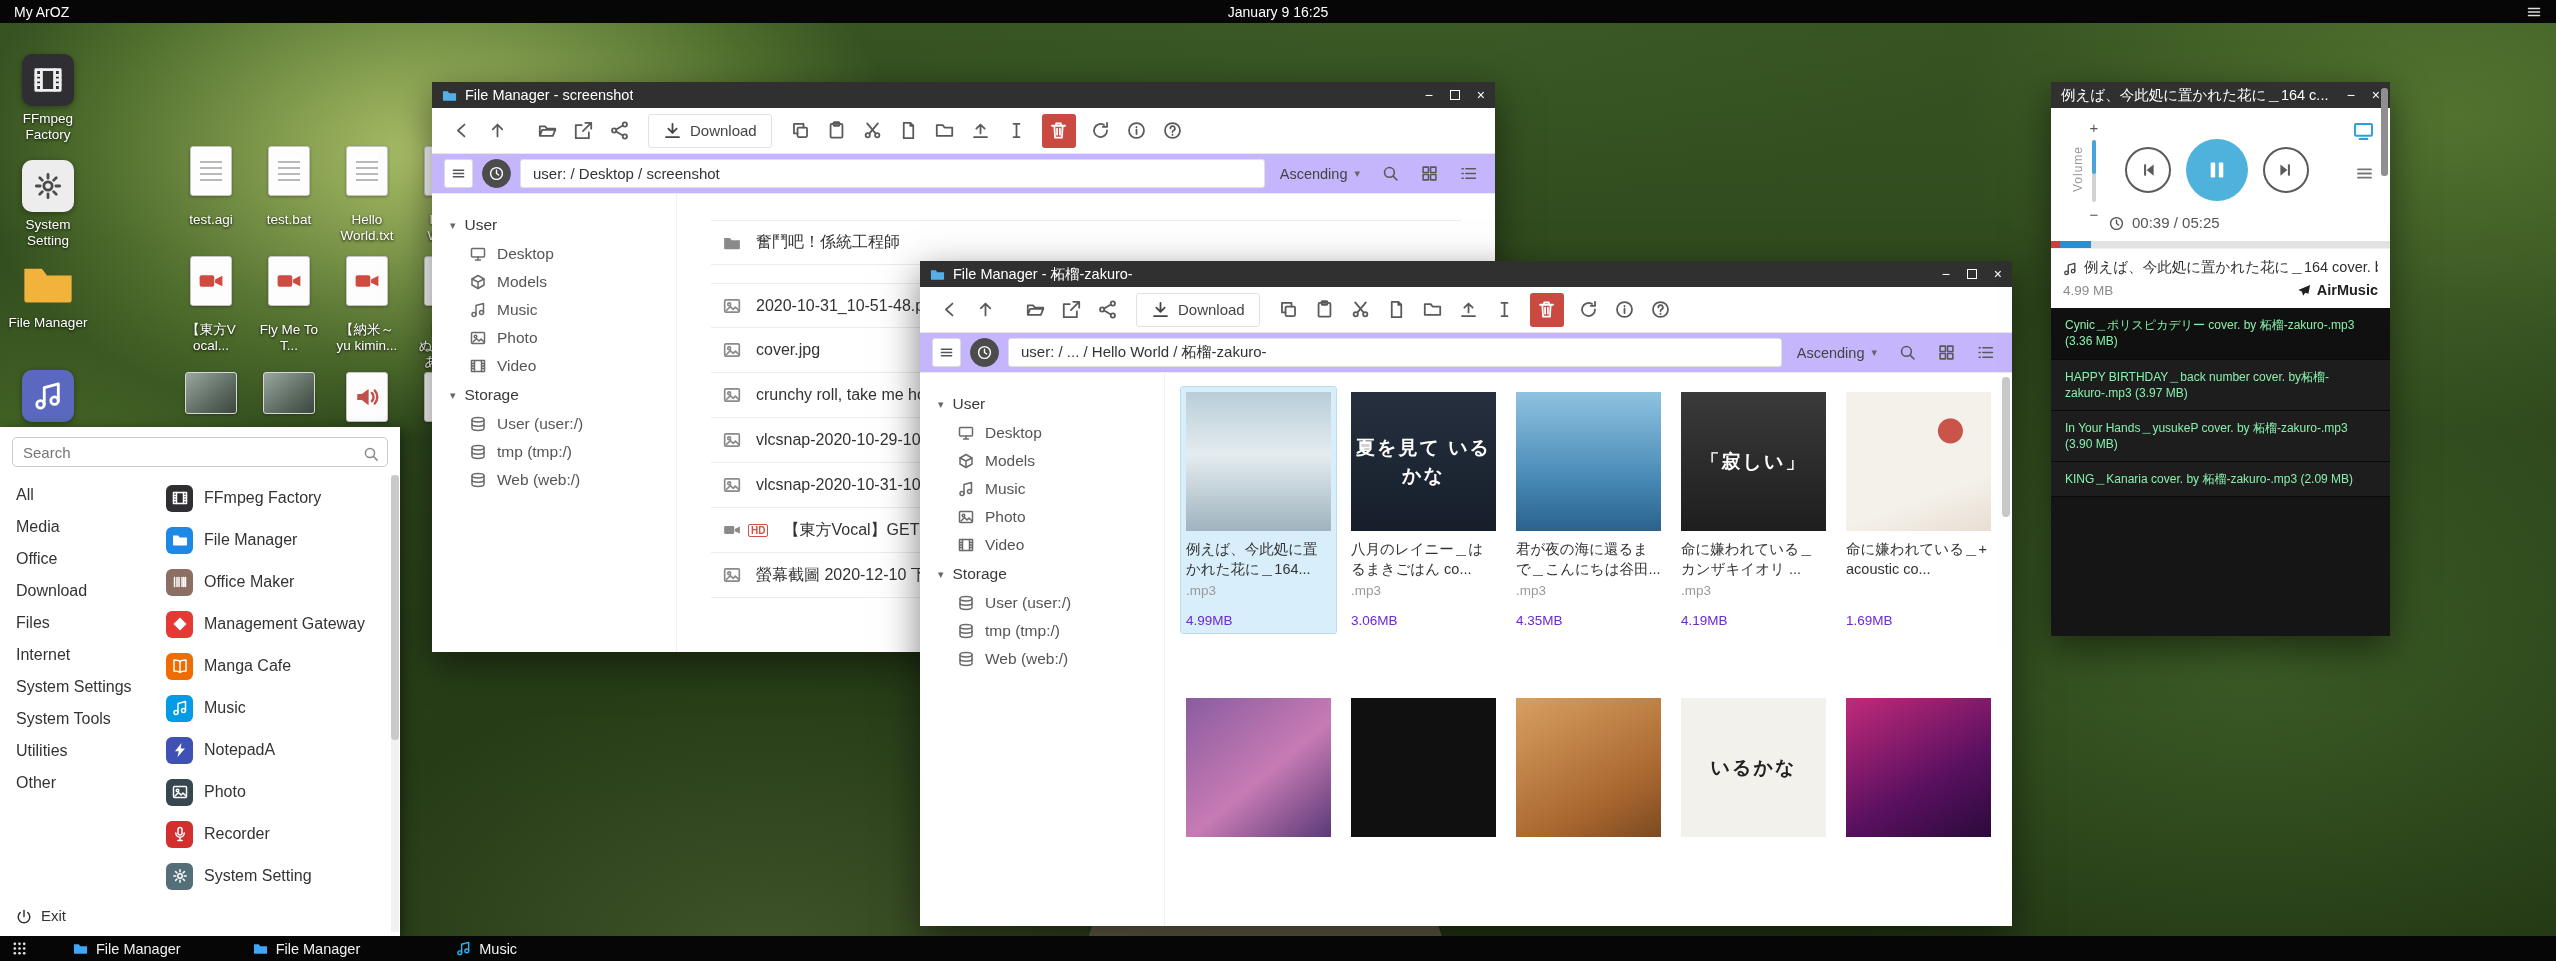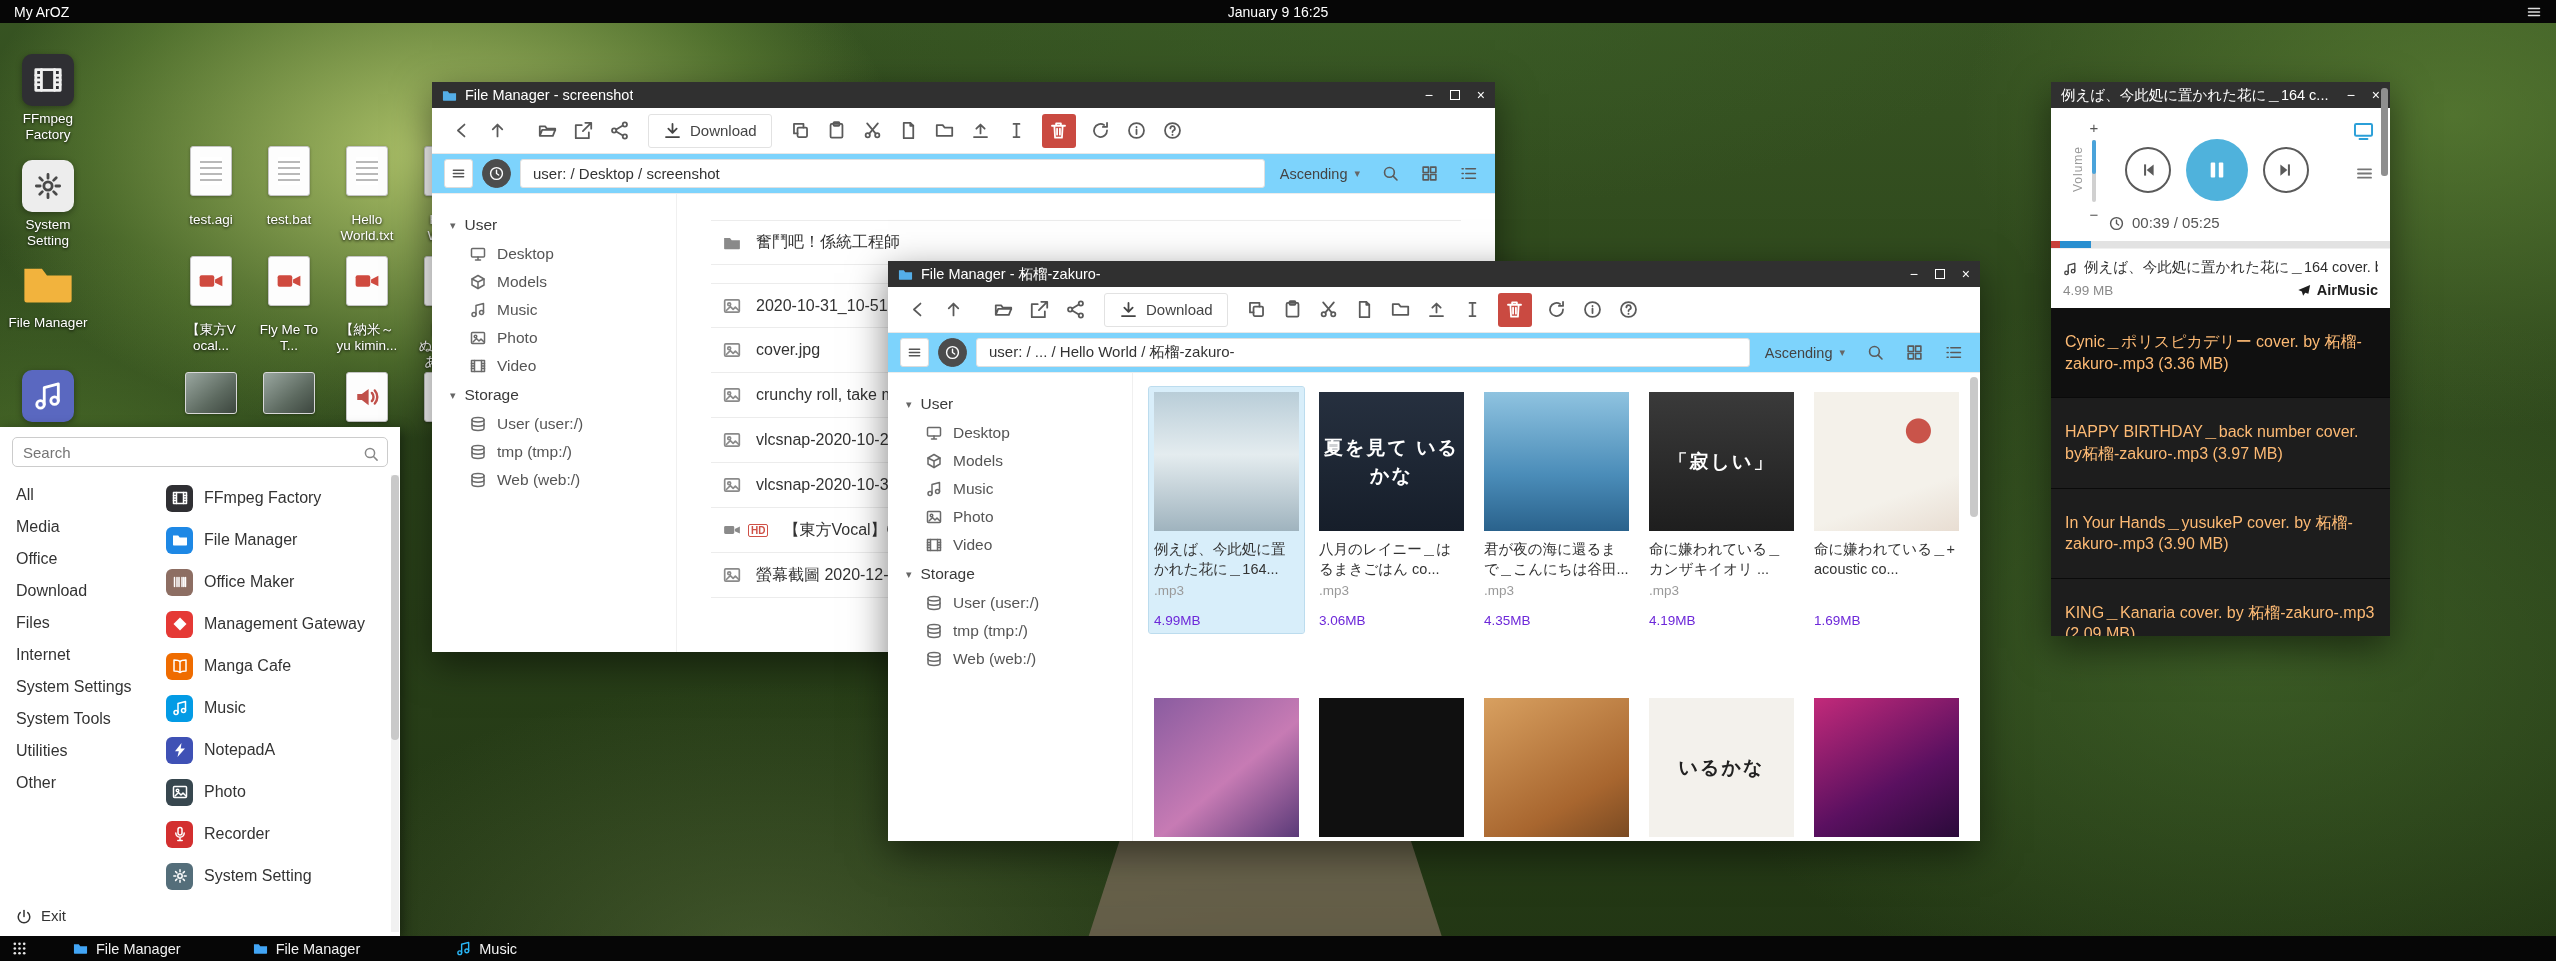"user: / Desktop / screenshot" .fm-addr { background: #7dd3fc -> #c4b5fd }
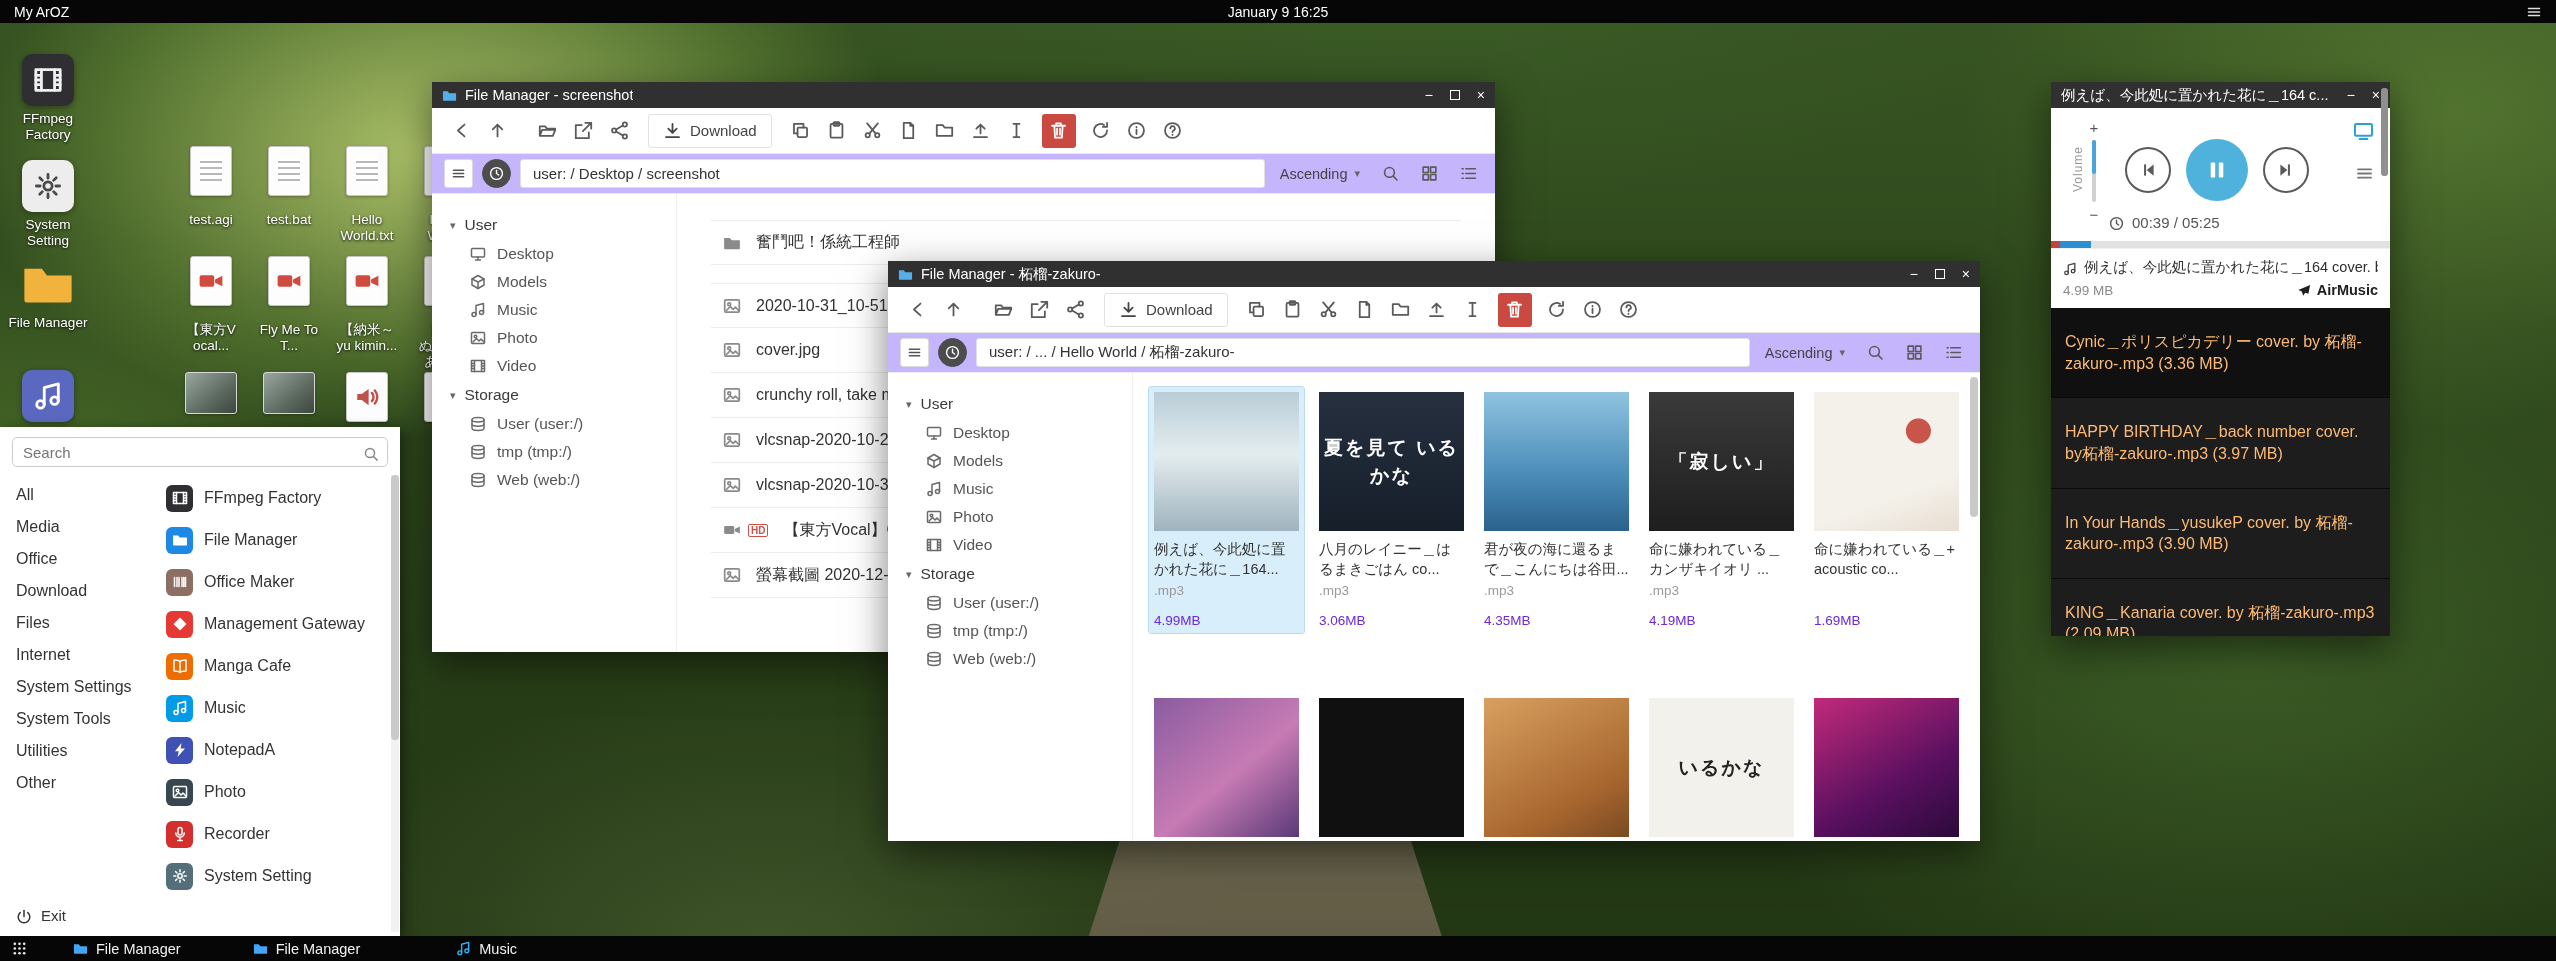"File Manager - 柘榴-zakuro-" #fm2 { height: 580px -> 665px; left: 888px -> 920px }
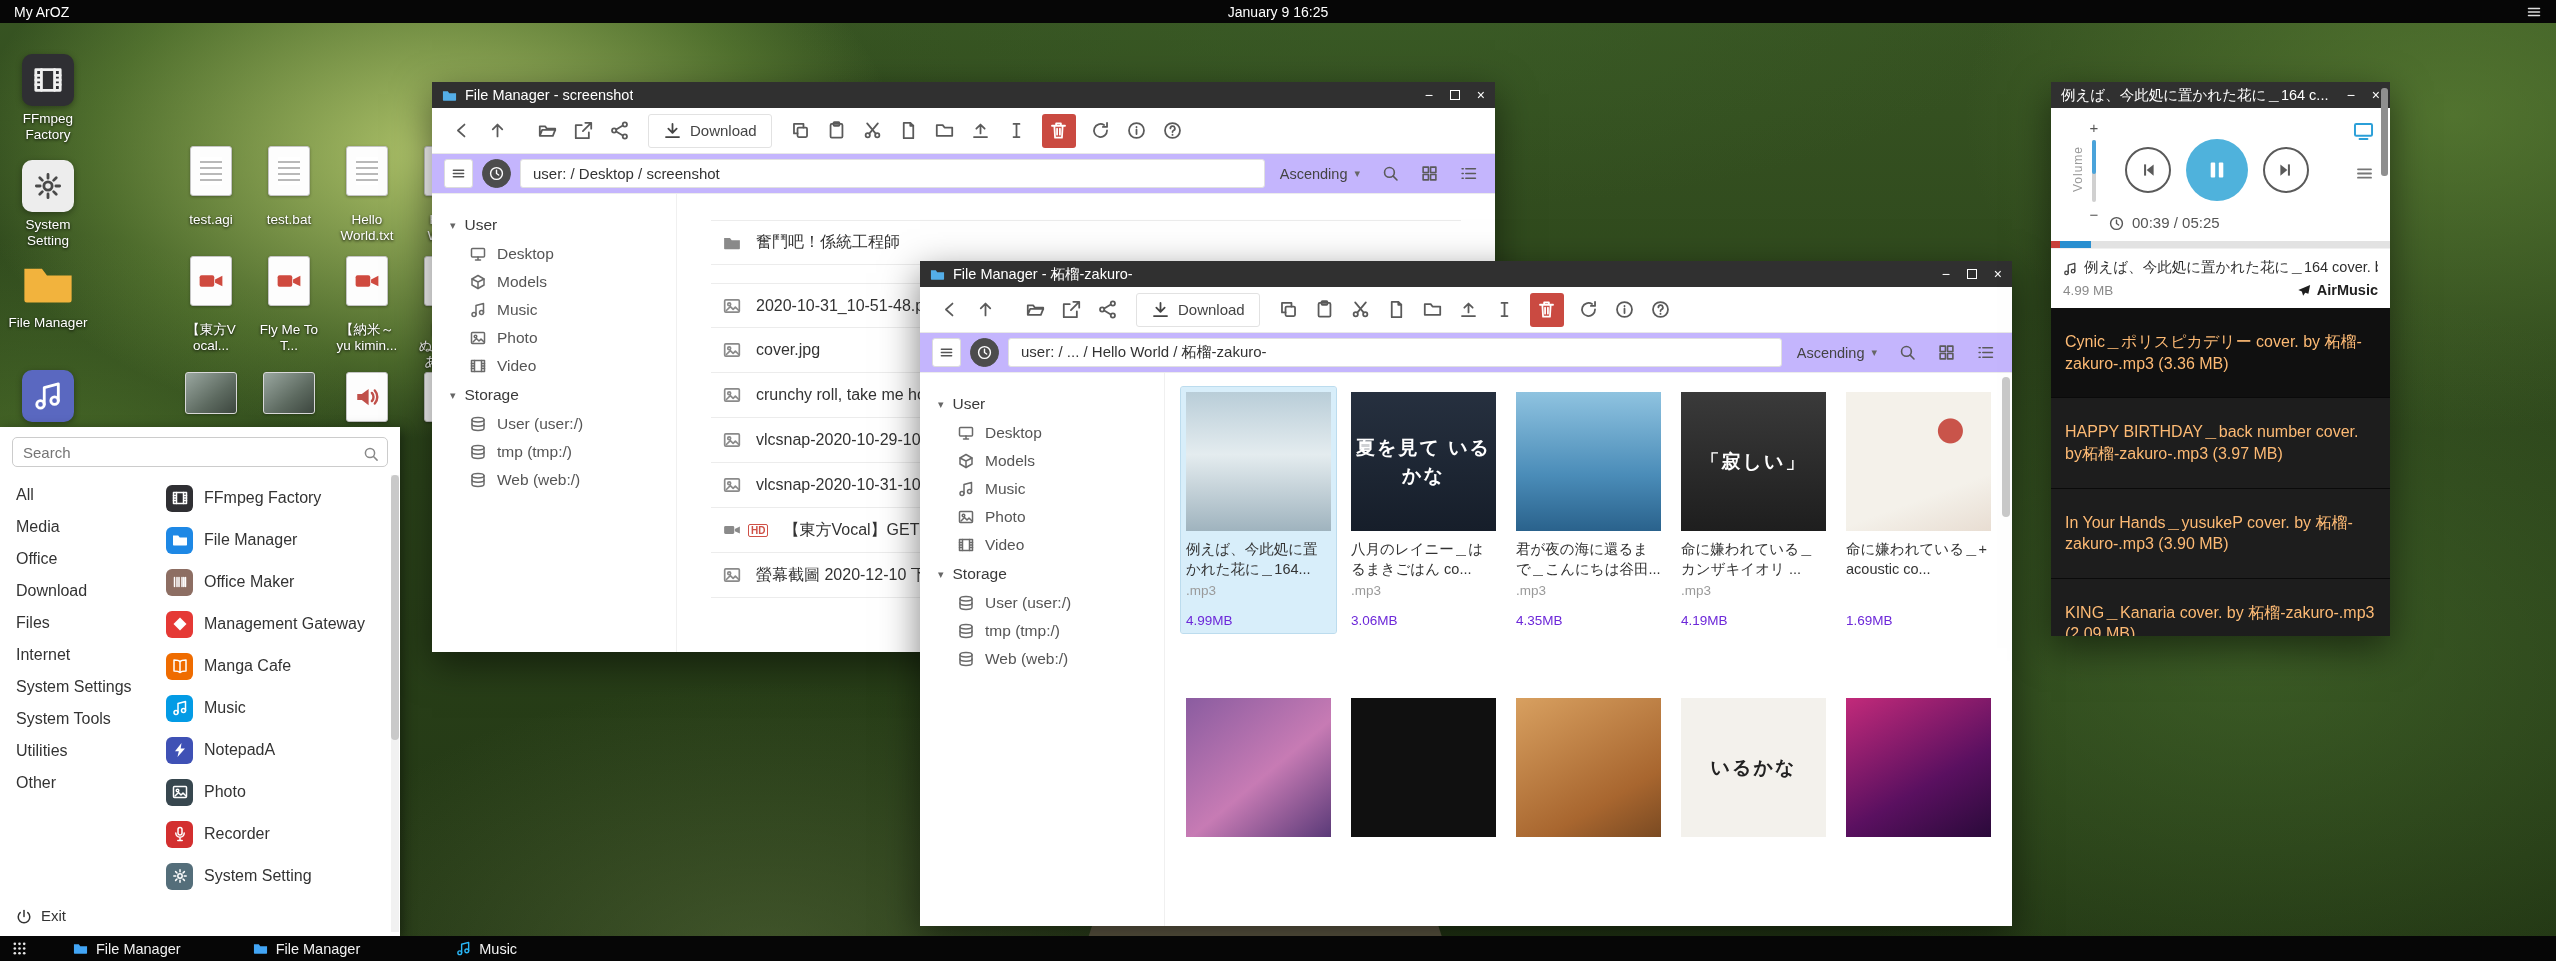"Cynic＿ポリスピカデリー cover. by 柘榴-zakuro-.mp3" .pl-item { color: #fdba74 -> #86efac; font-size: 16px -> 12px; padding: 23px 14px -> 9px 14px }
